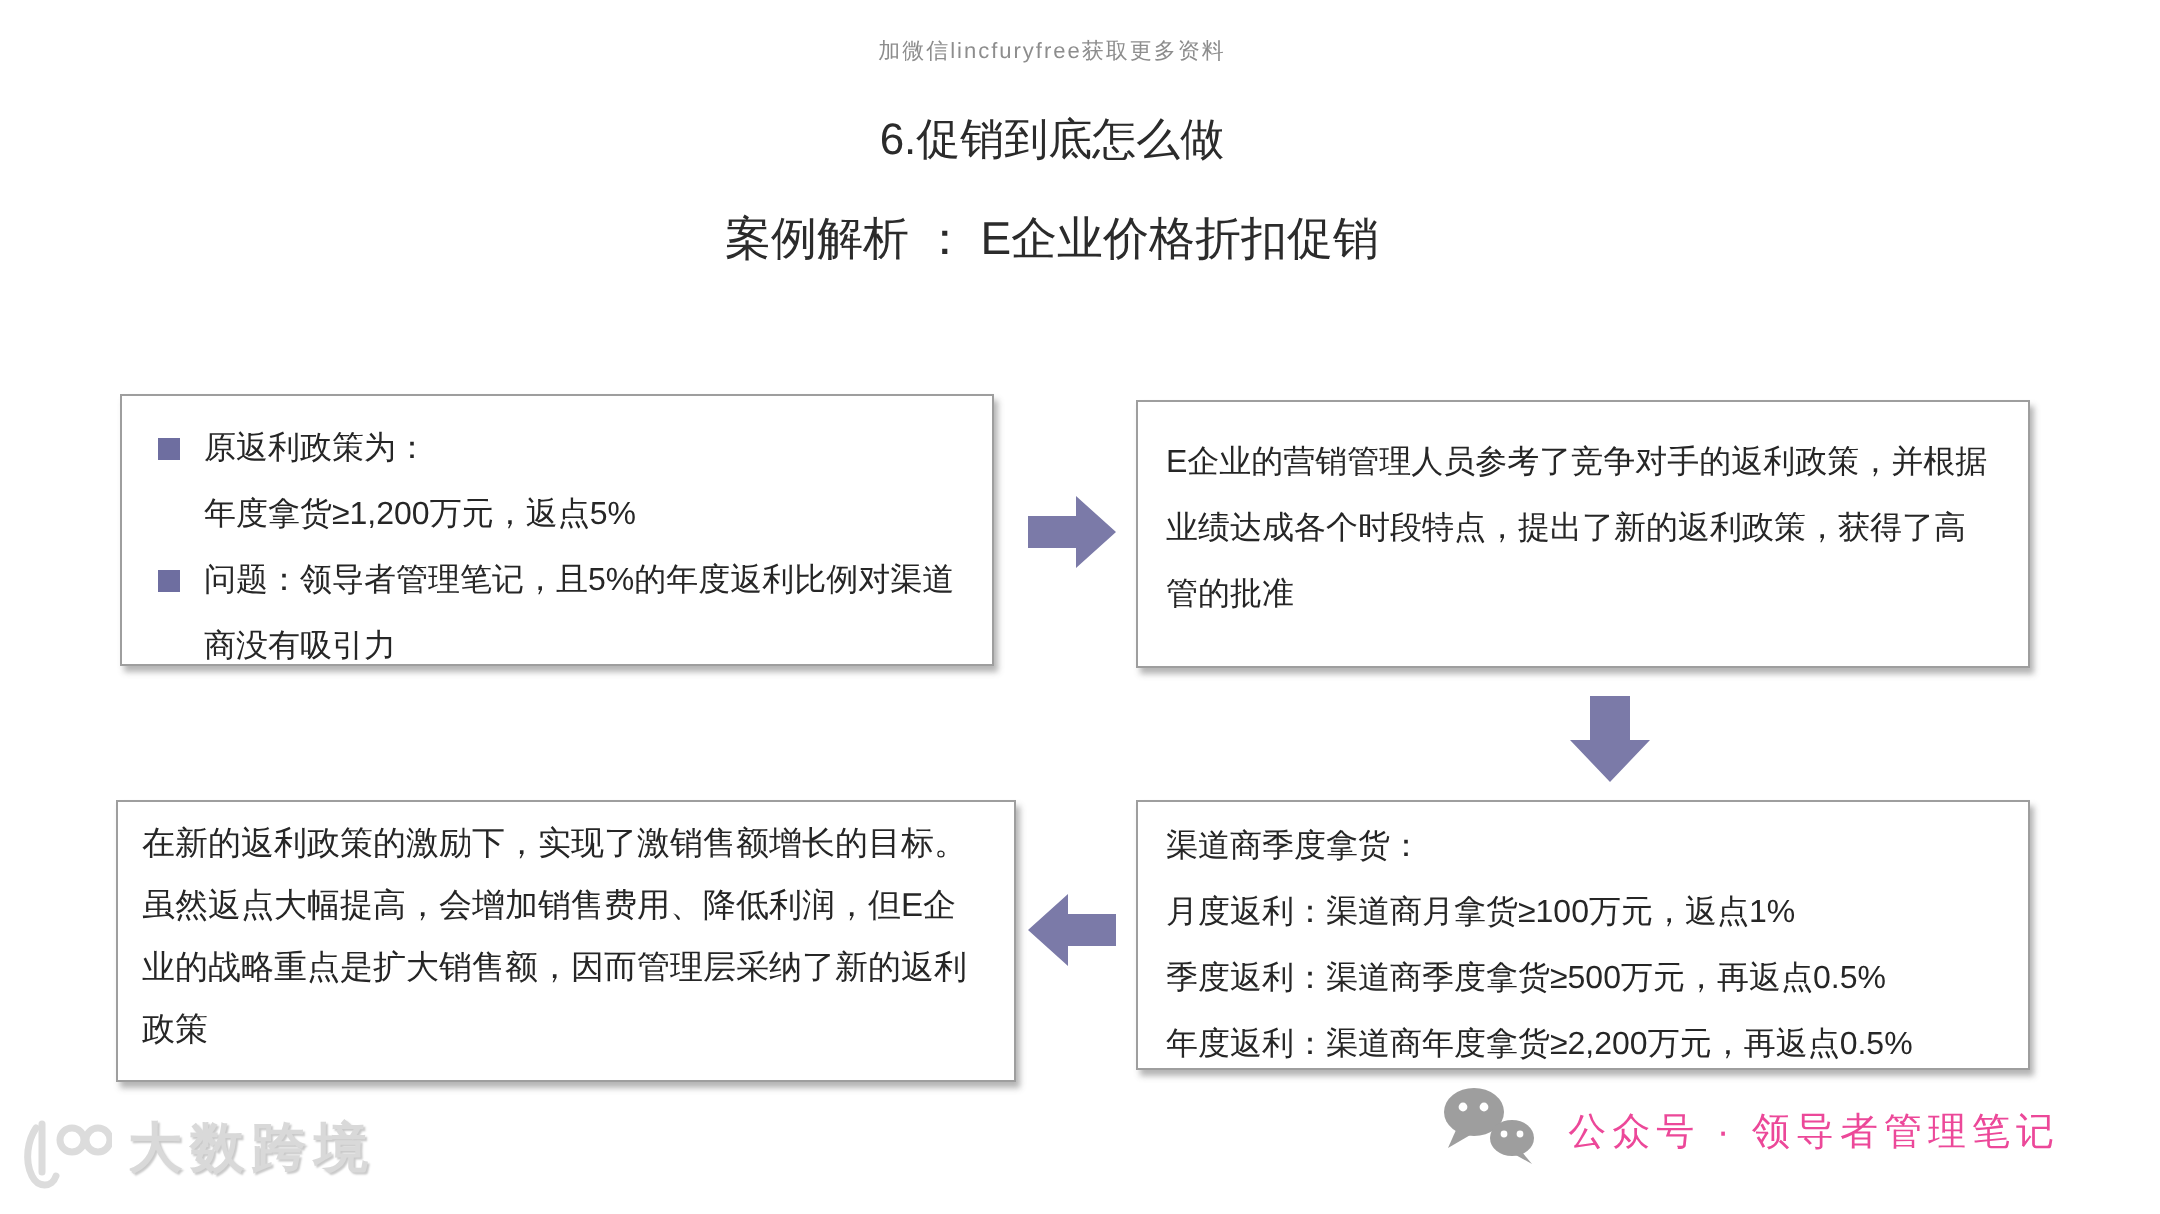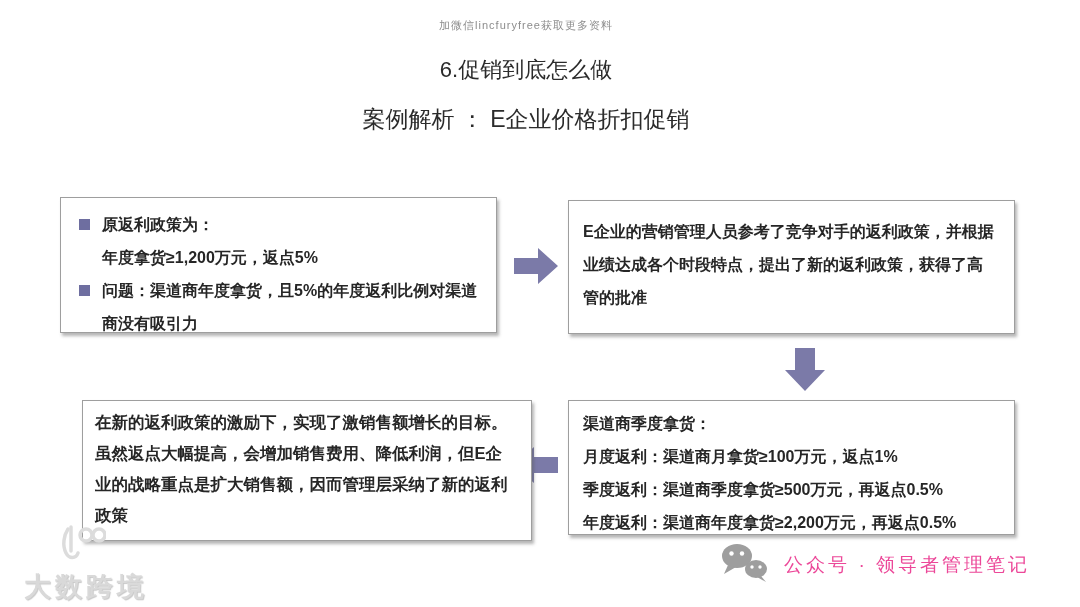"原返利政策为：" .box { font-weight: bold -> none }
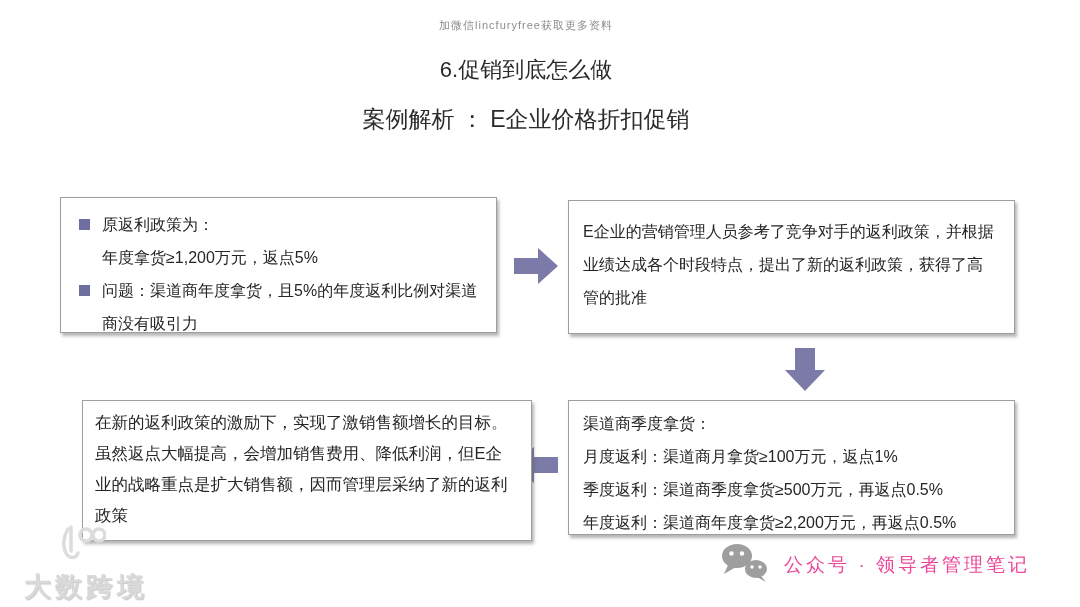"问题：渠道商年度拿货，且5%的年度返利比例对渠道商没有吸引力" span { text: 渠道商年度拿货 -> 领导者管理笔记 }
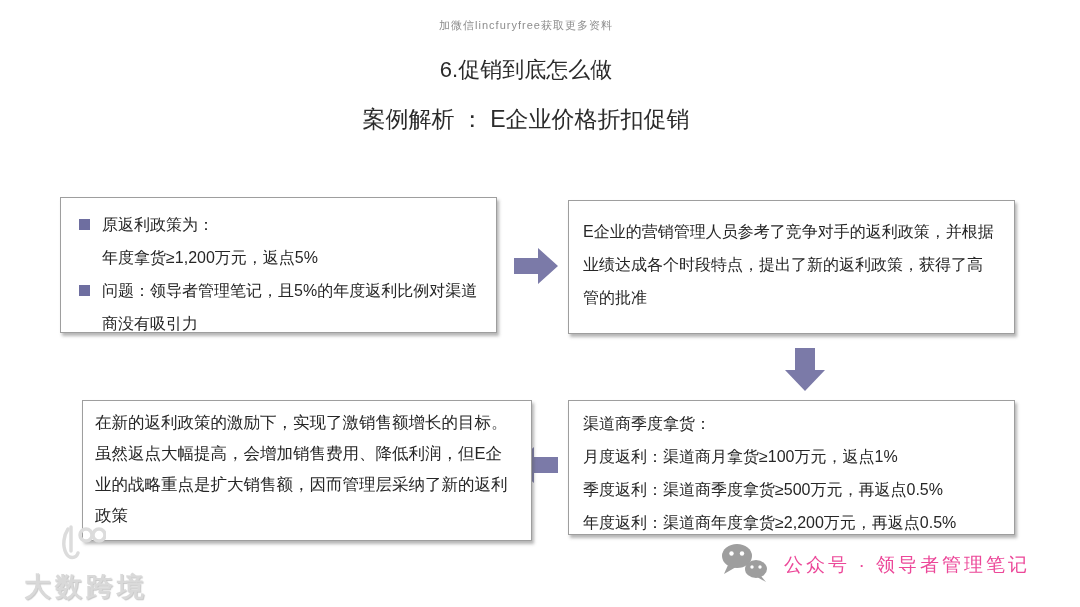"在新的返利政策的激励下，实现了激销售额增长的目标。虽然返点大幅提高，会增加销售费" .box-result { margin-left: 24px -> none }
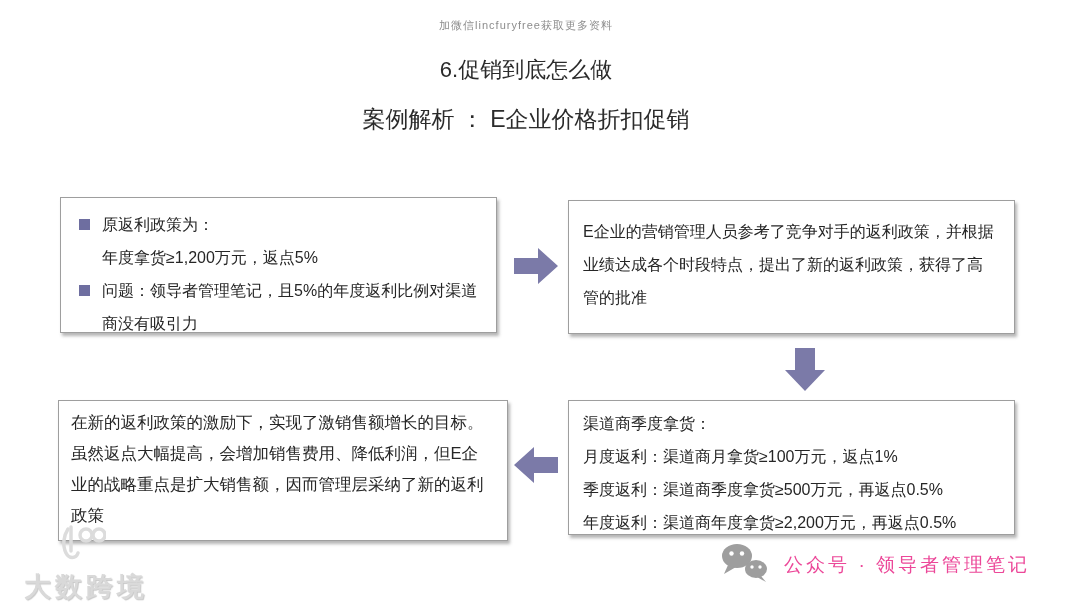"大数跨境" .footer-left { align-items: center -> flex-start; flex-direction: column -> none; left: 24px -> 8px }
